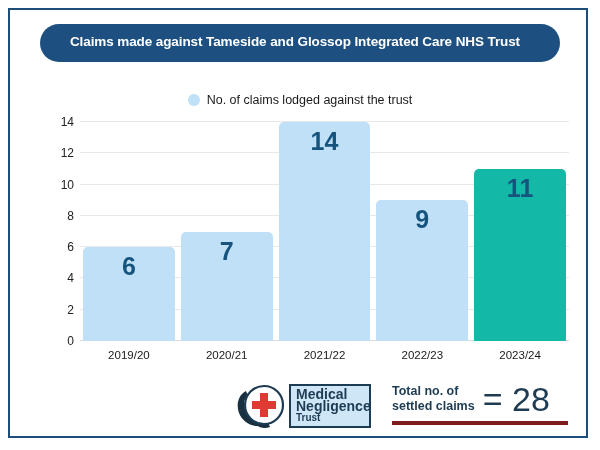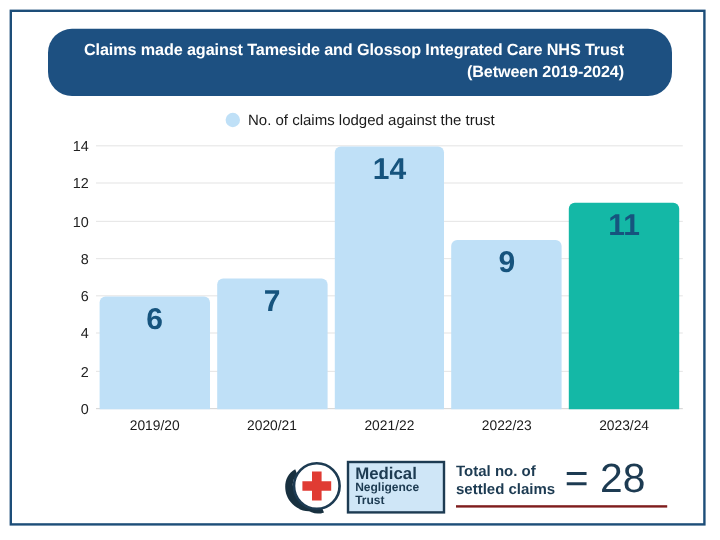"(Between 2019-2024)" span.title-line { html: <span>(Between 2019-2024)</span> -> none }
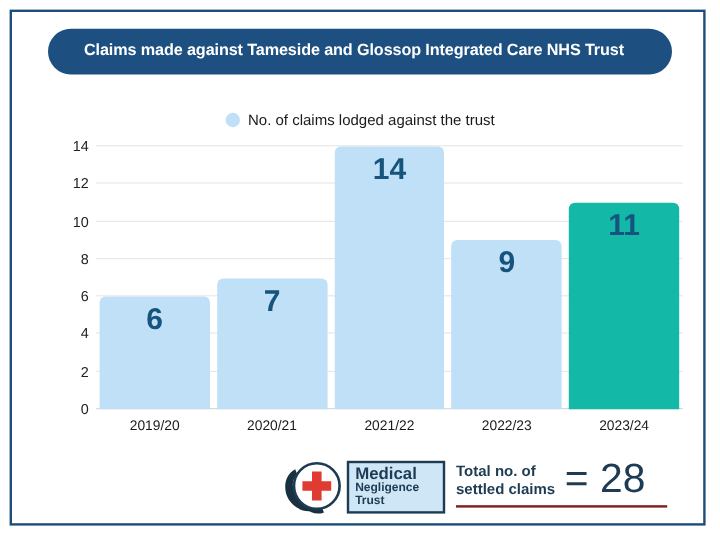"Total no. of" .total-block { align-items: flex-end -> center; border-bottom: 2px solid #7f1d1d -> 4px solid #7f1d1d; left: 370px -> 382px }
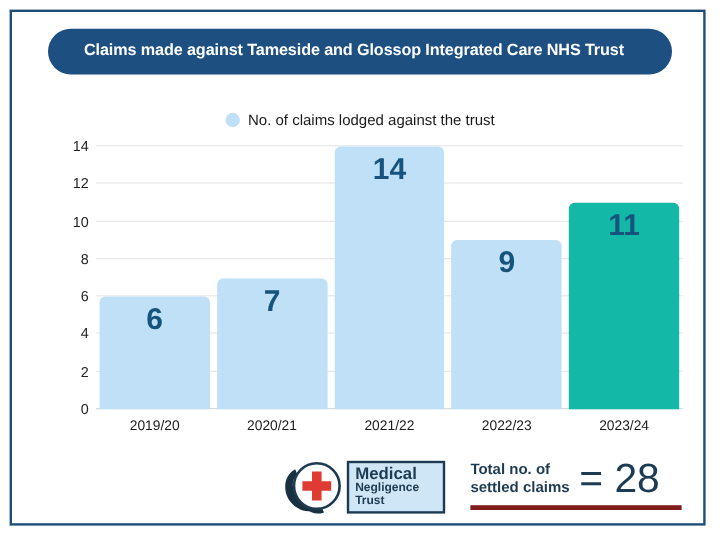"Negligence" div { font-size: 10px -> 14px }
